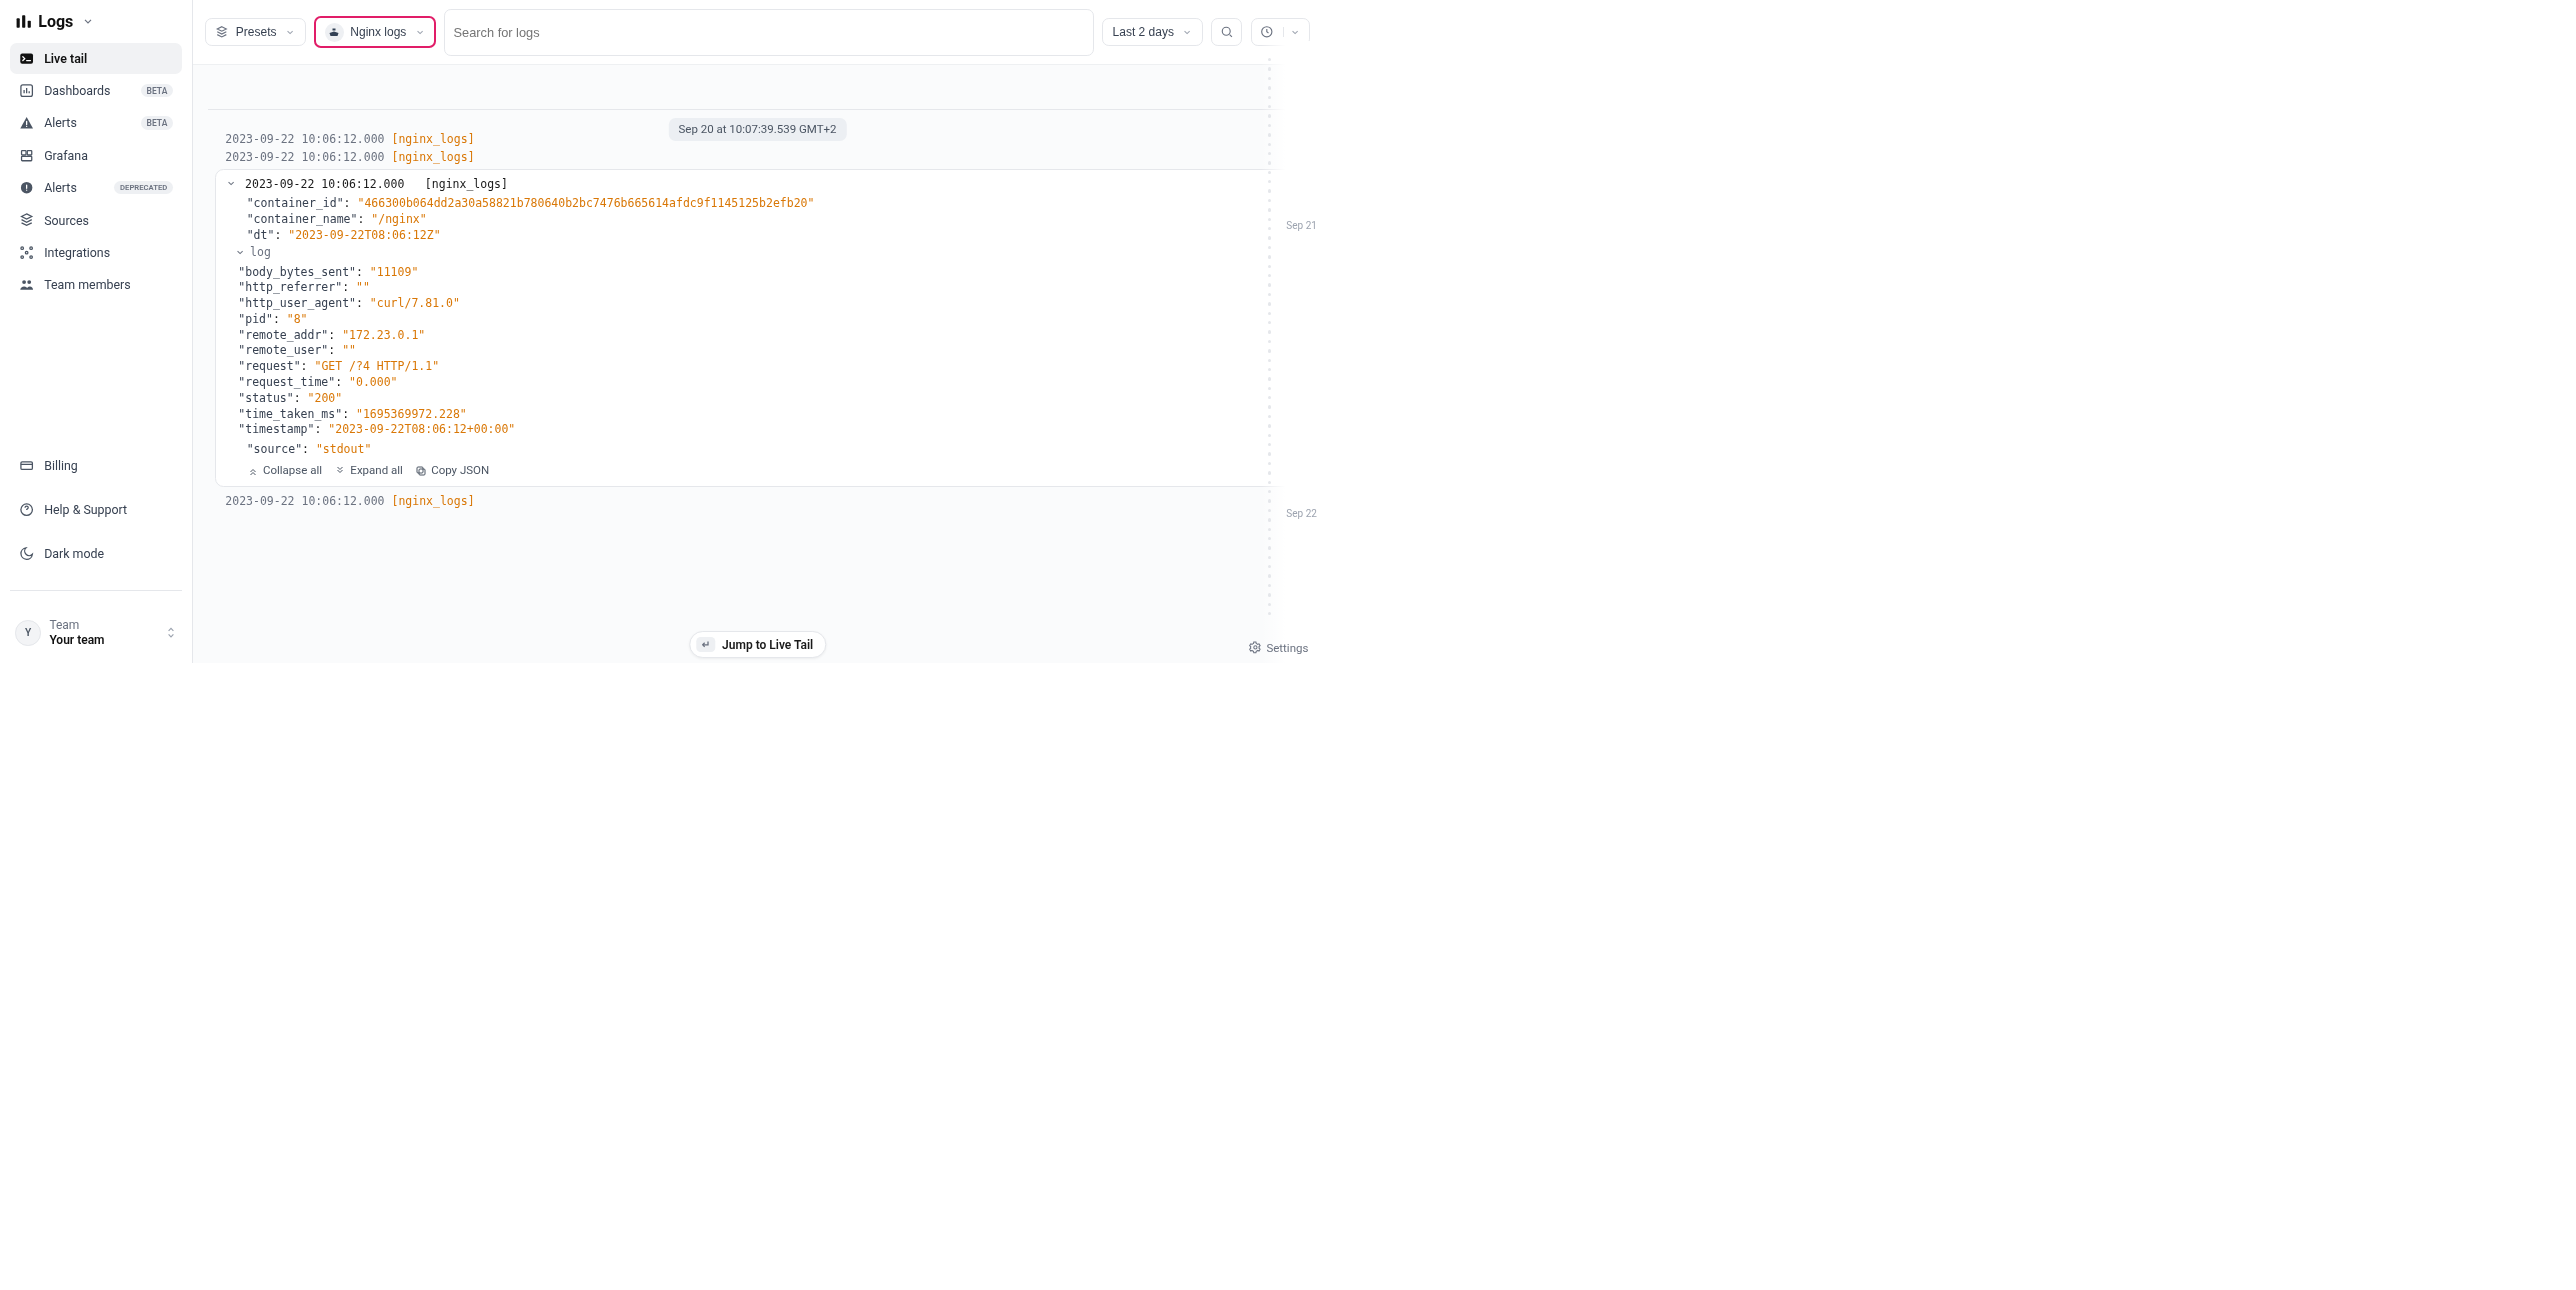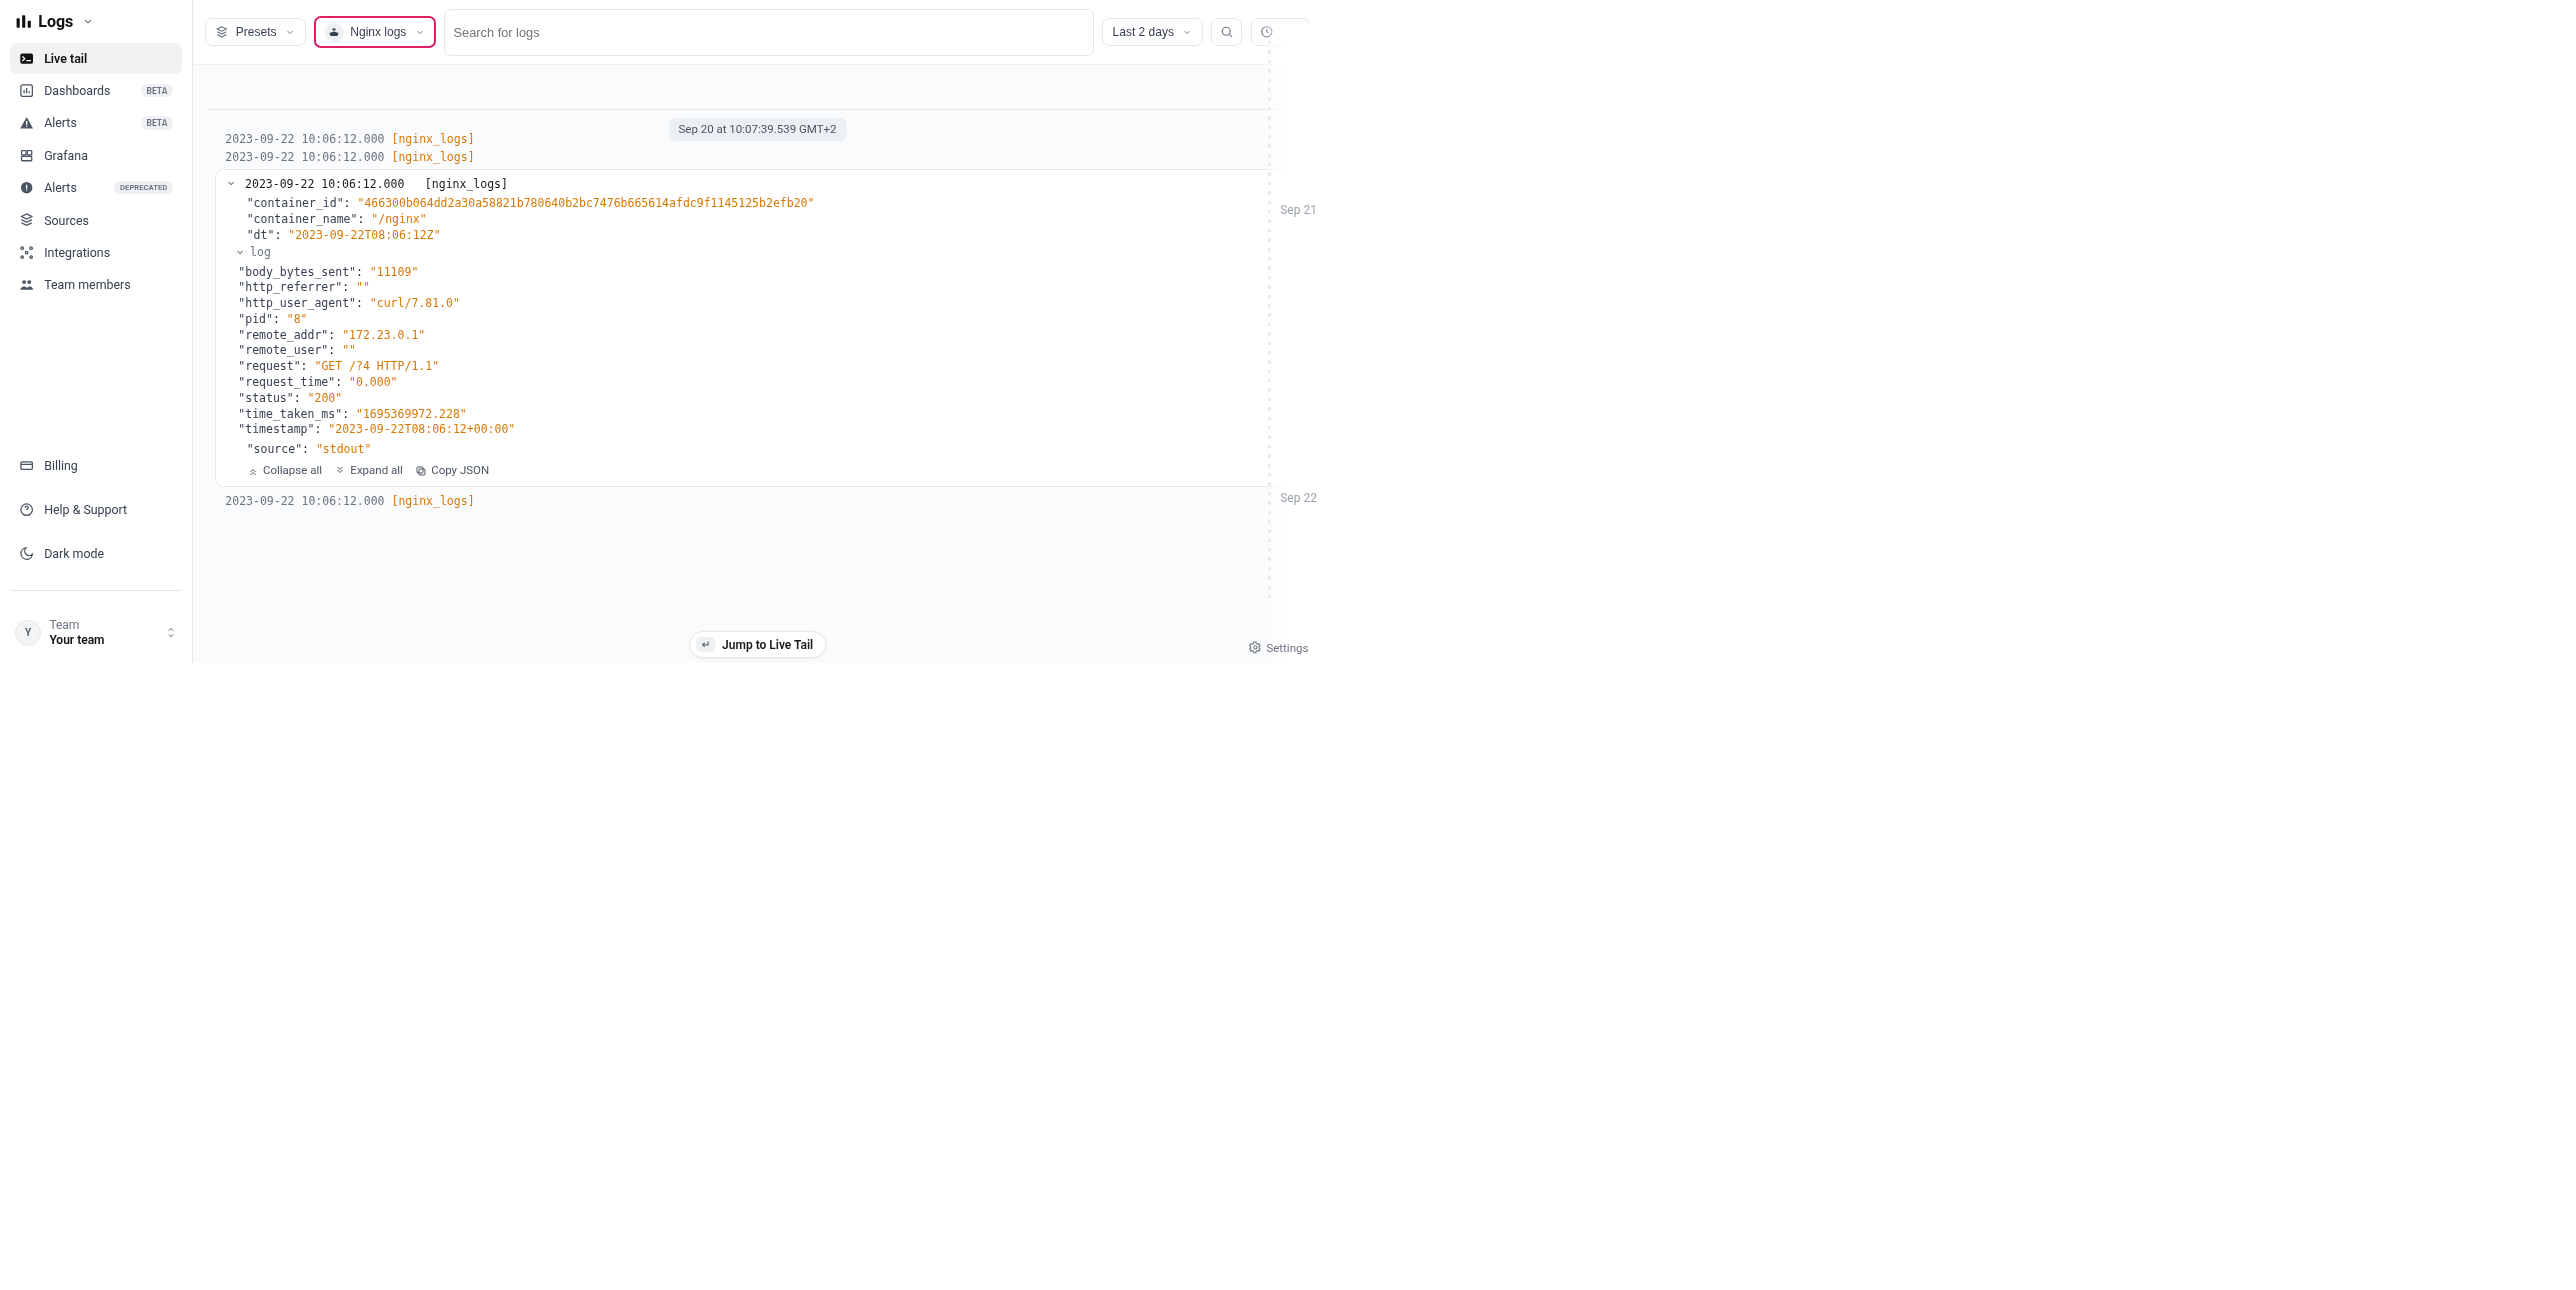"Sep 21" .ruler { font-size: 12px -> 10px; top: 24px -> 41px }
